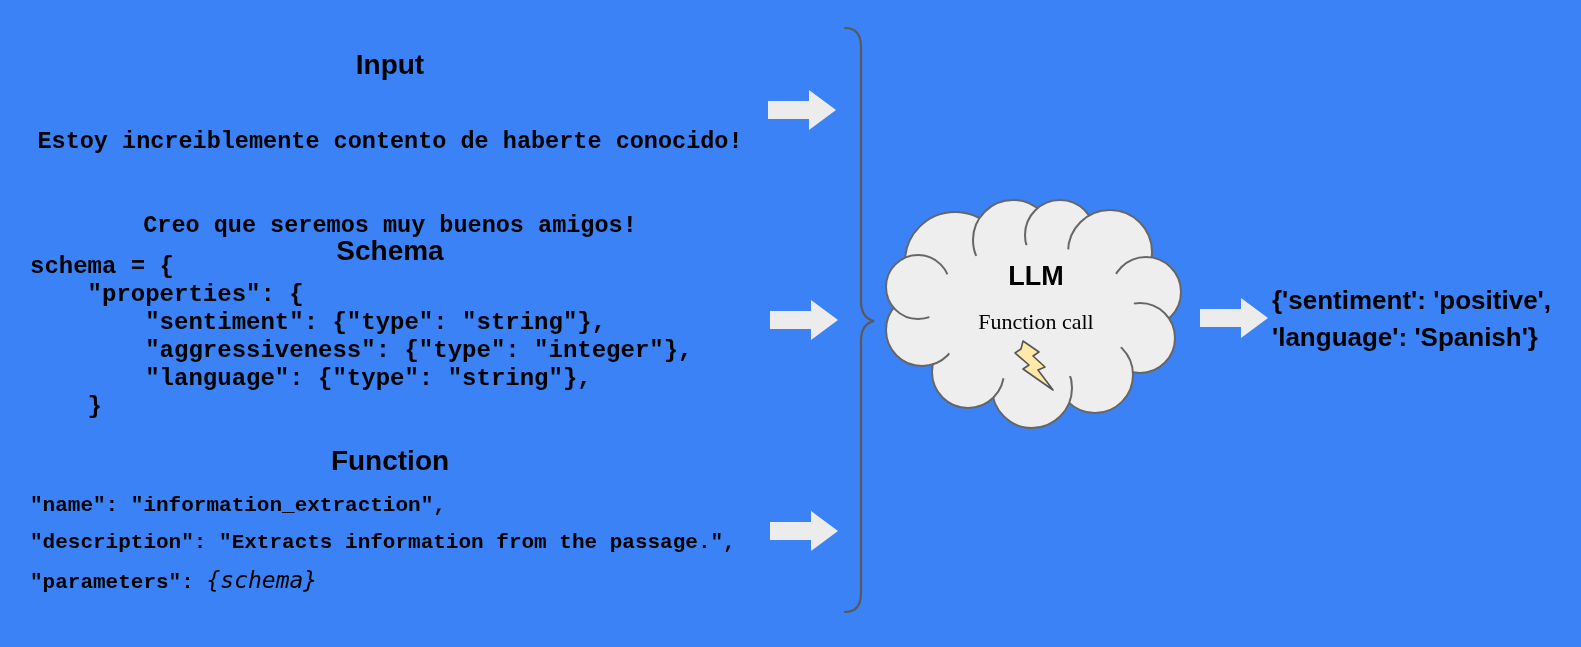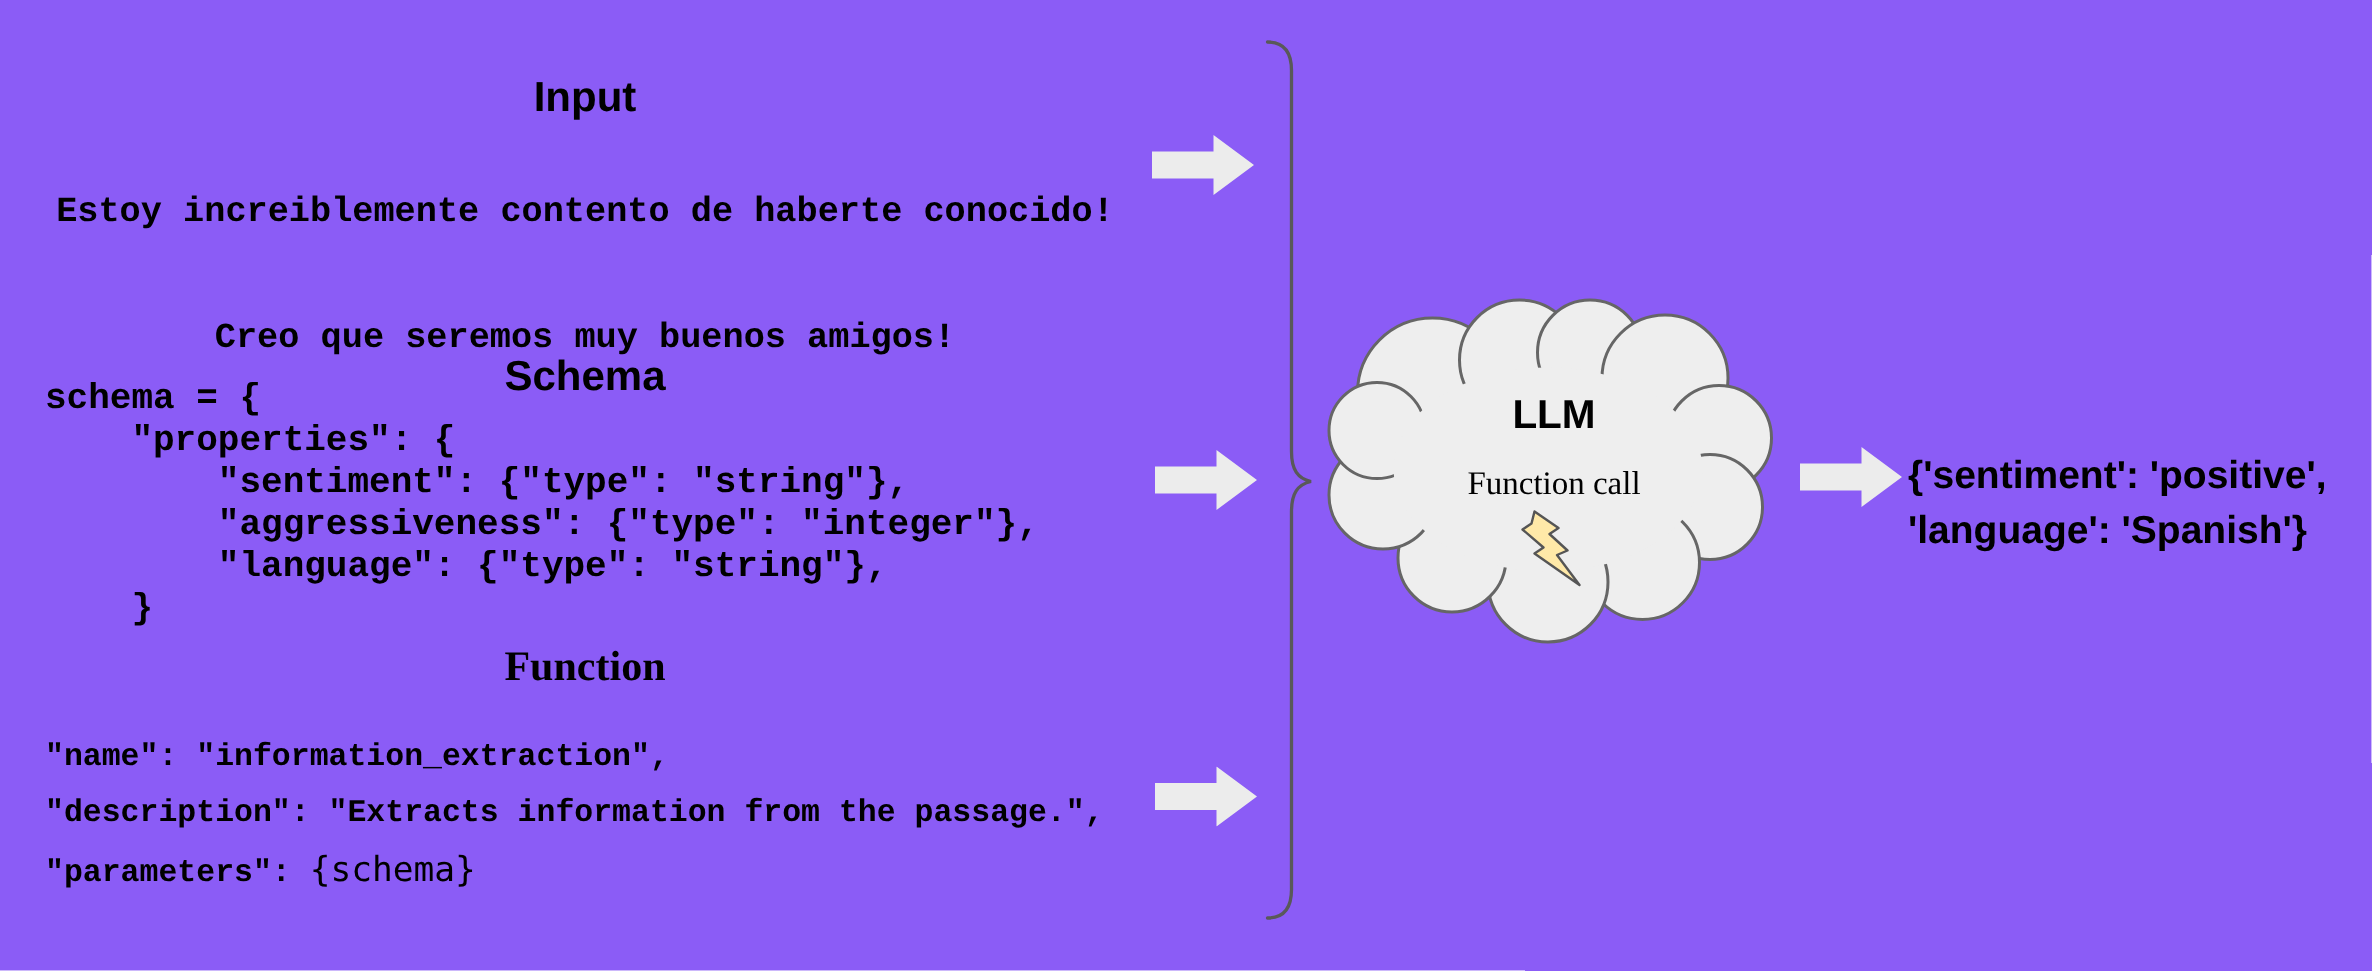"Input" .canvas { background: #8b5cf6 -> #3b82f6 }
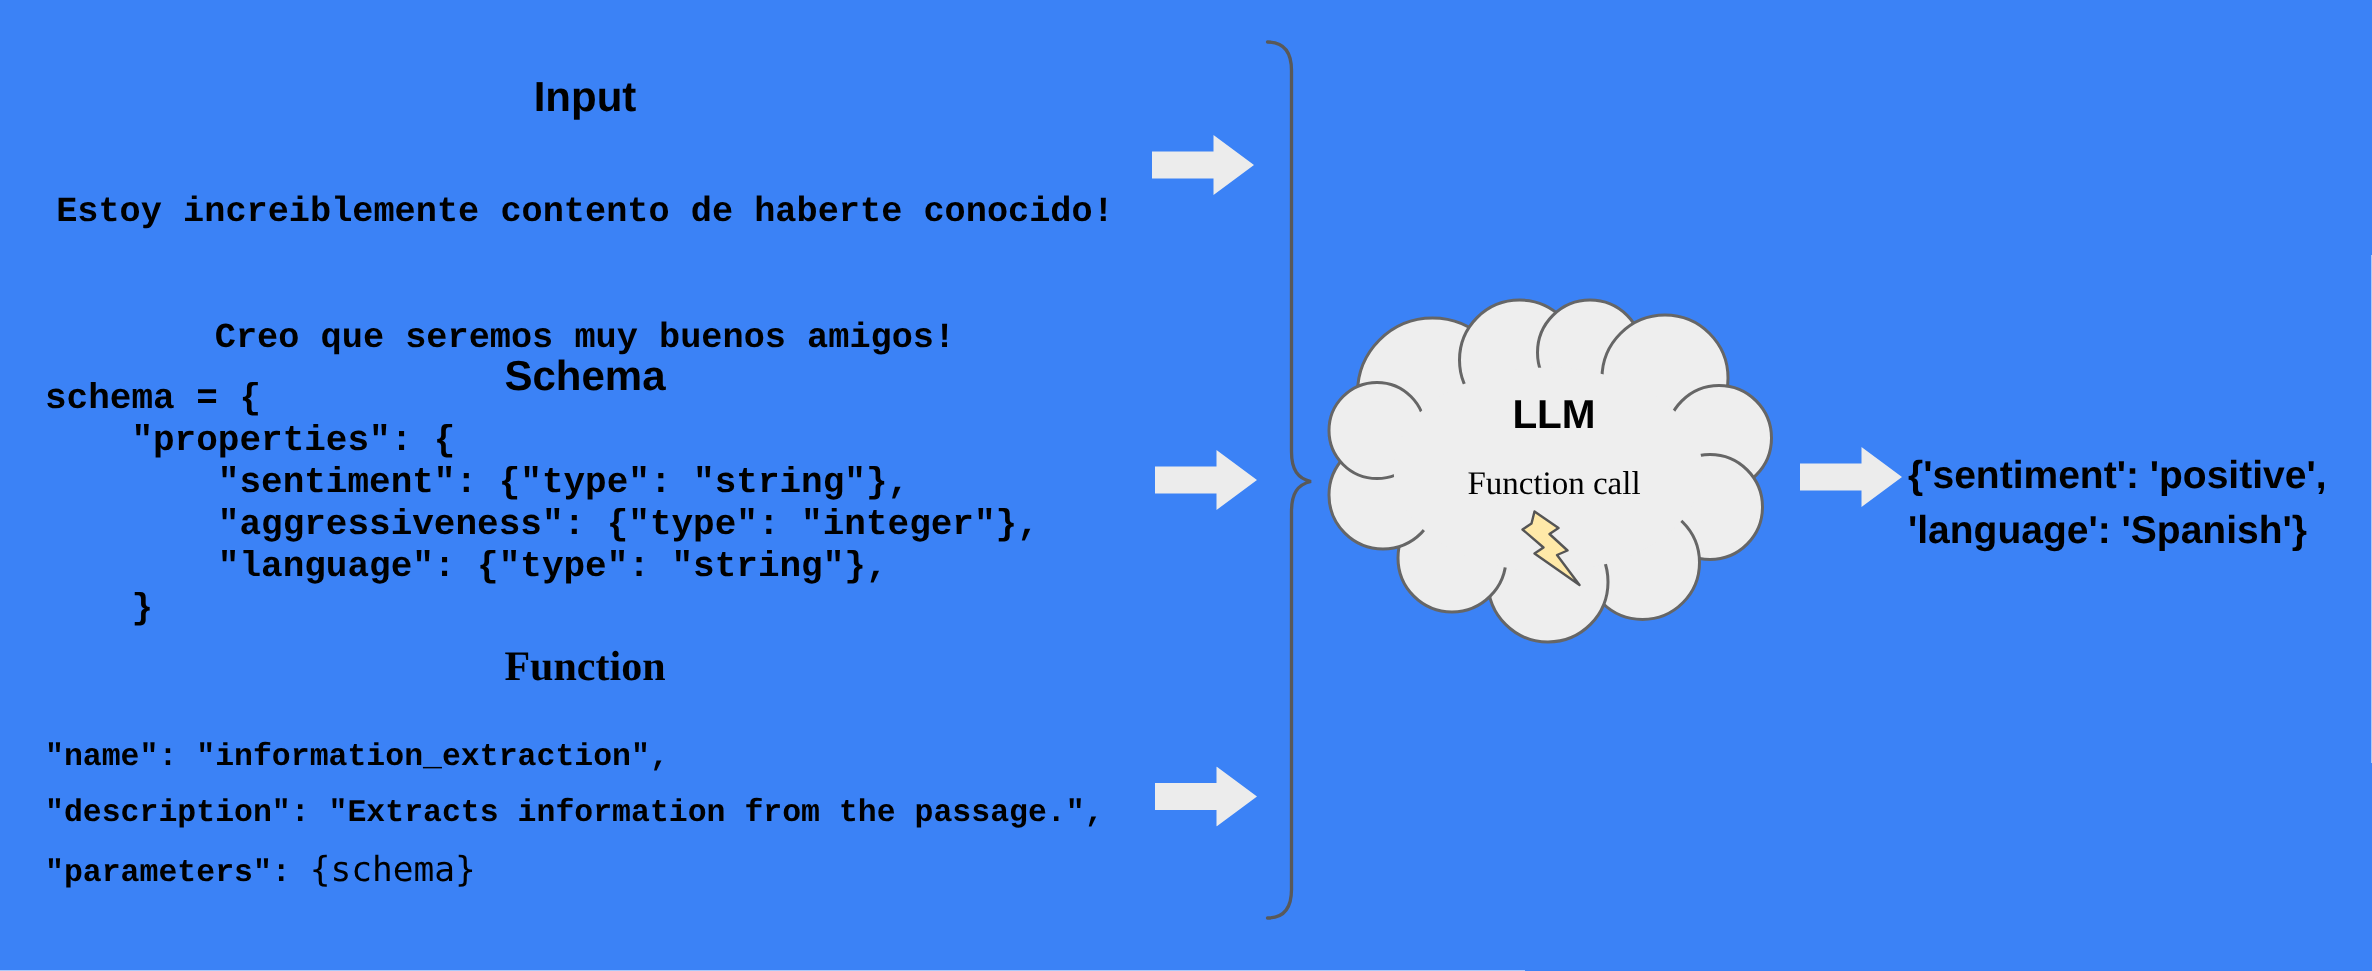"{'sentiment': 'positive'," .output-text { top: 298px -> 282px }
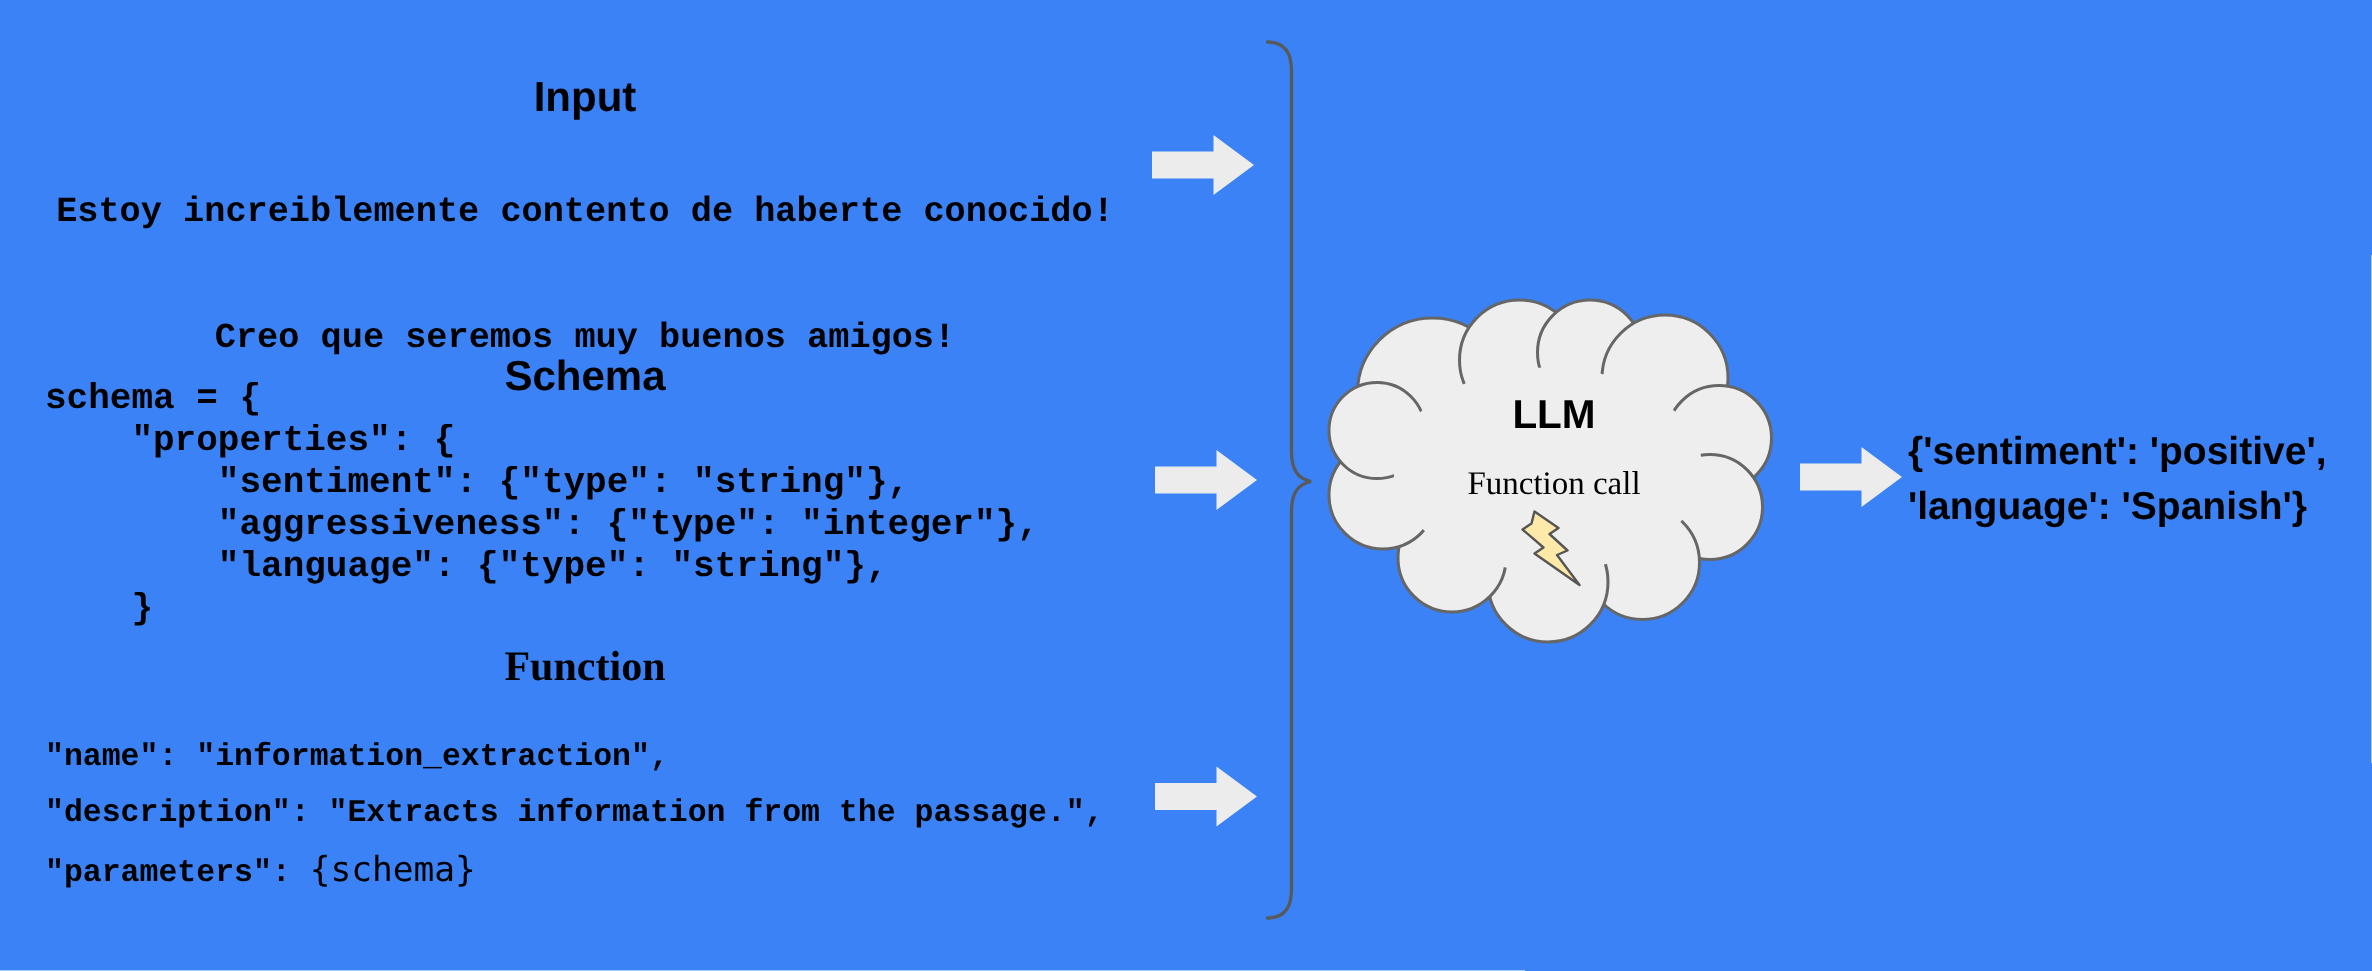"Function" #title-function { font-family: Liberation Serif, serif -> none; top: 430px -> 446px }
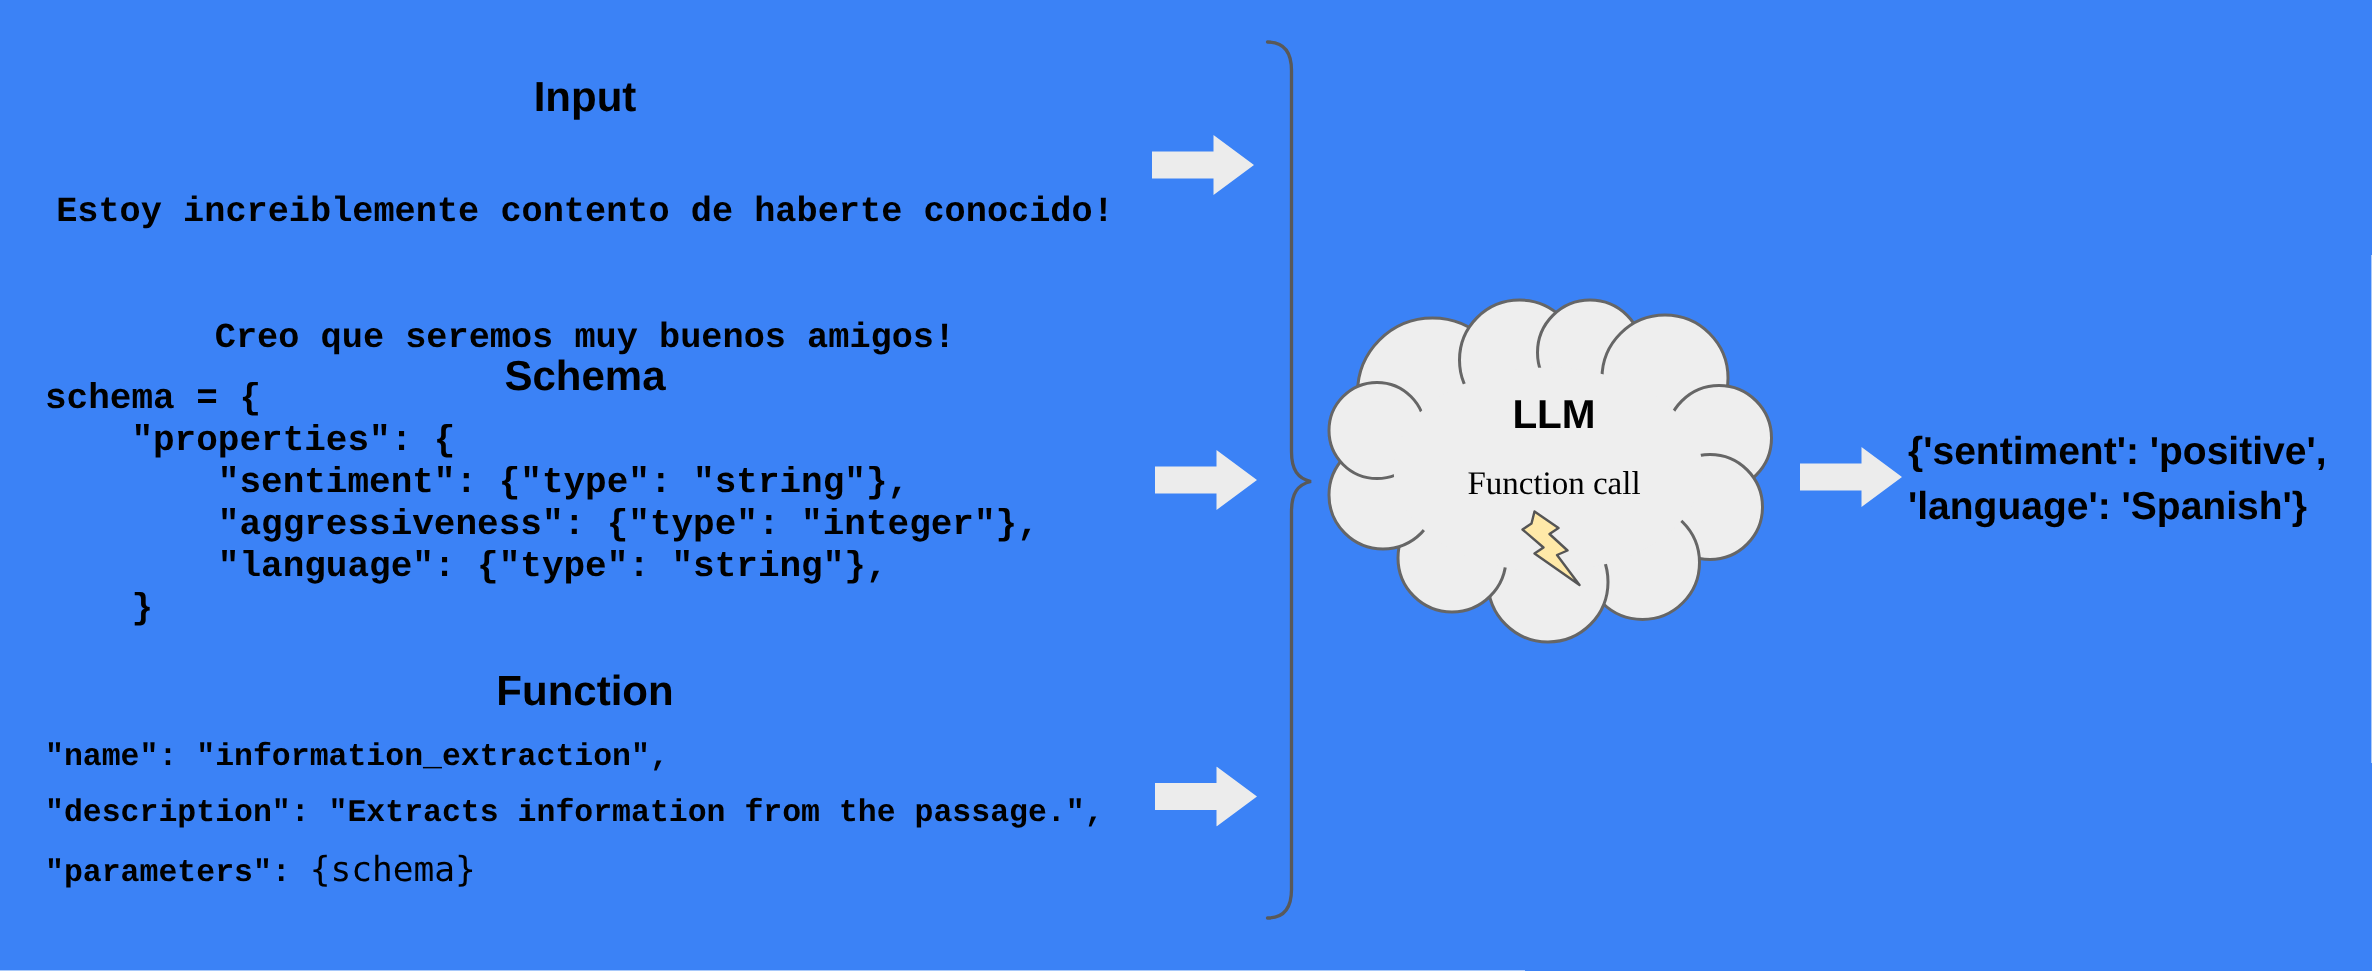"{schema}" .schema-token { font-style: none -> italic }
